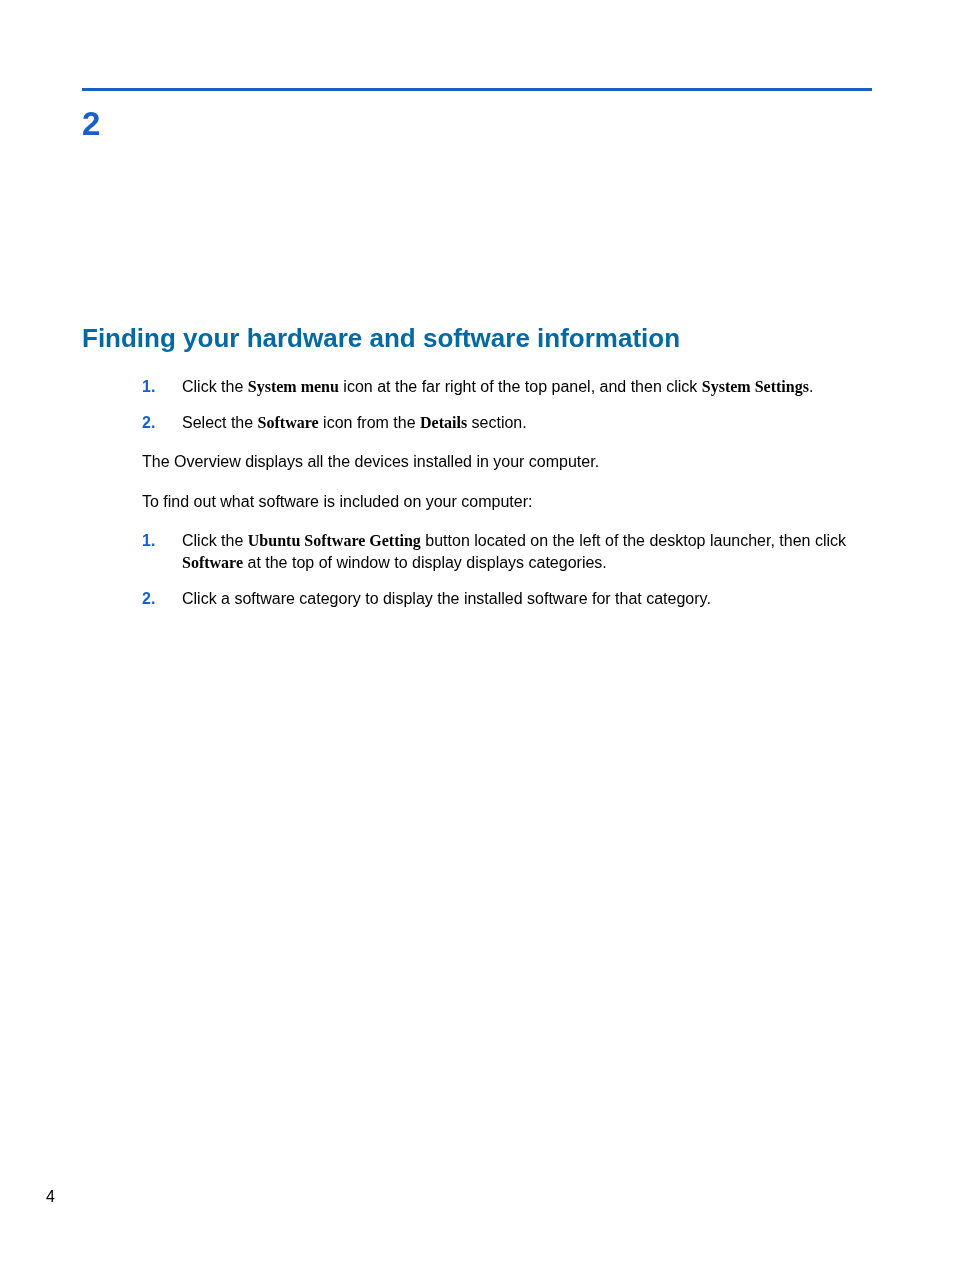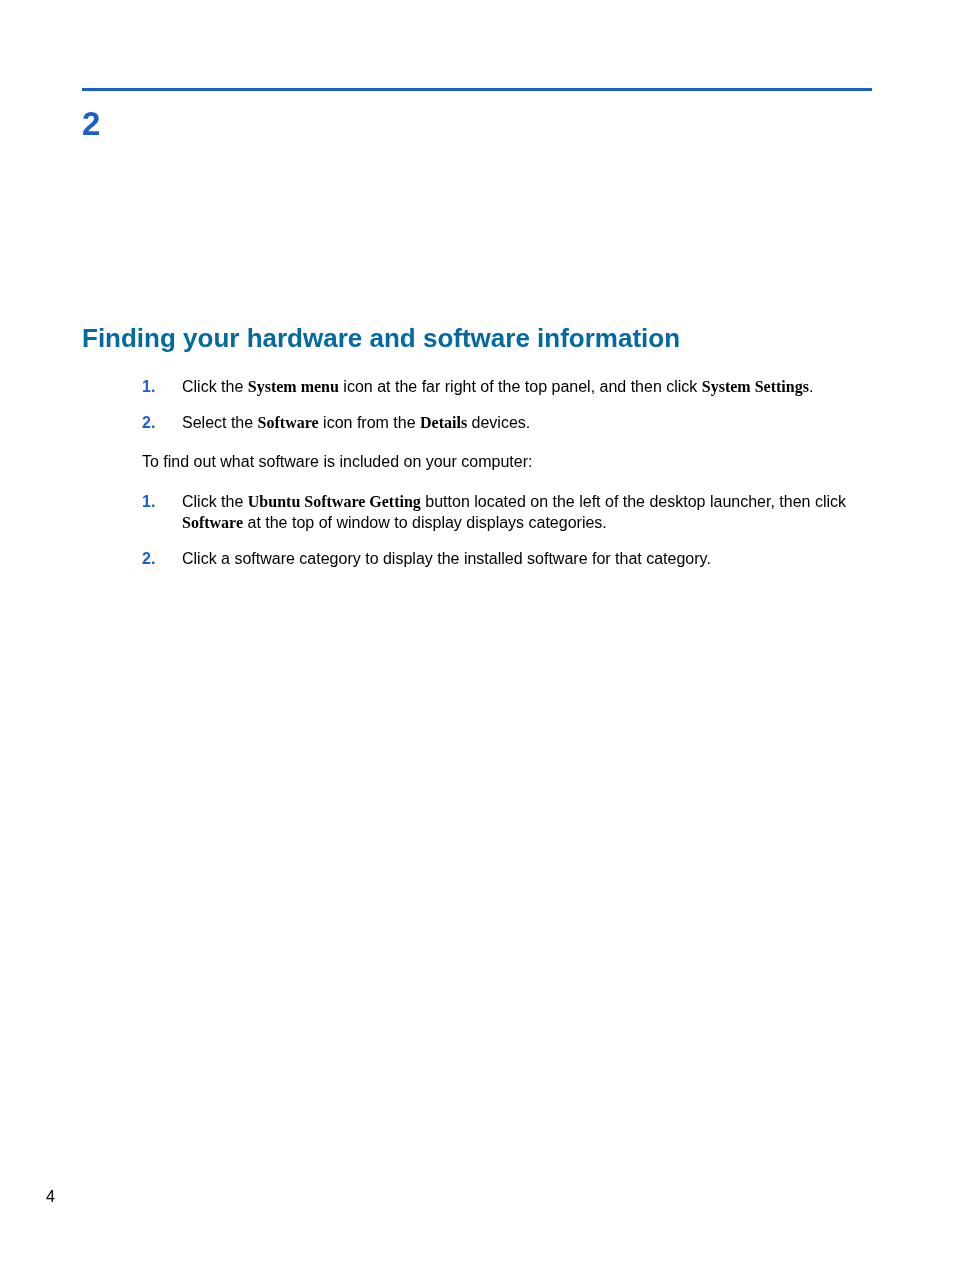"devices." span { text: devices -> section }
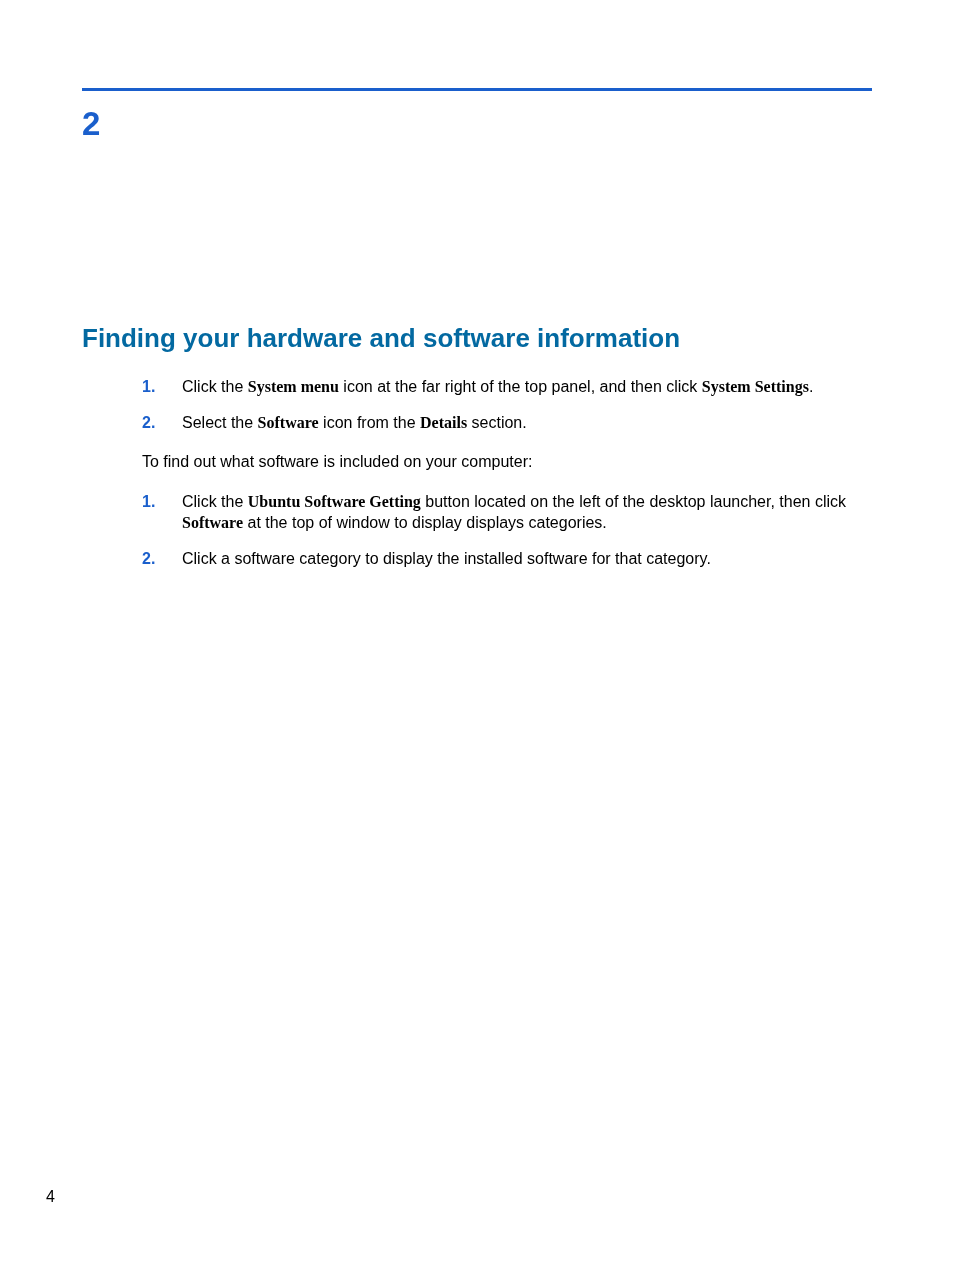"The Overview displays all the" p.body-text { html: none -> <p>The Overview displays all the devices installed in your computer.</p> }
